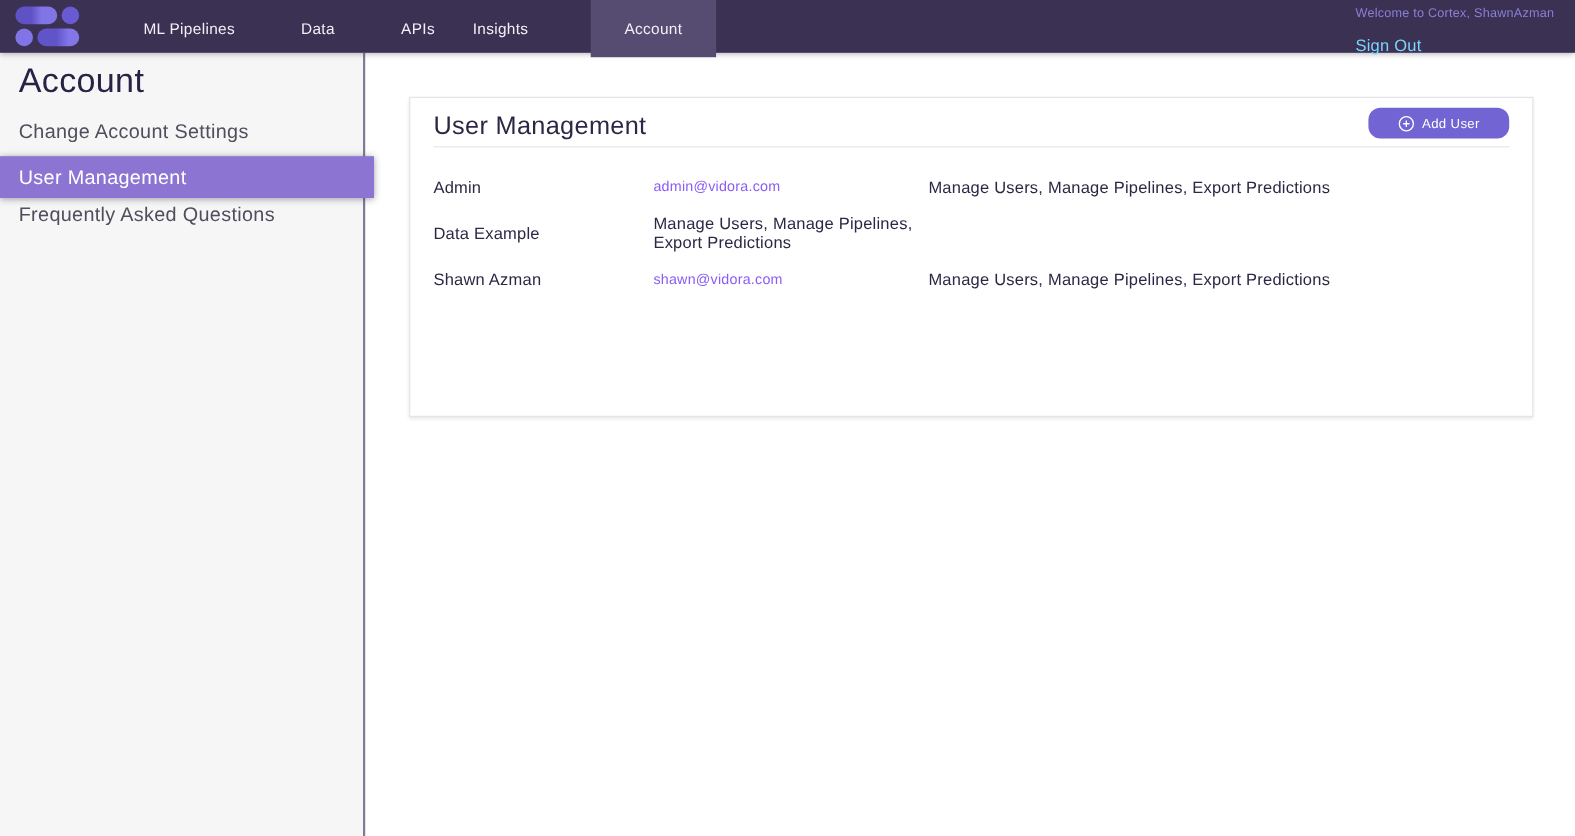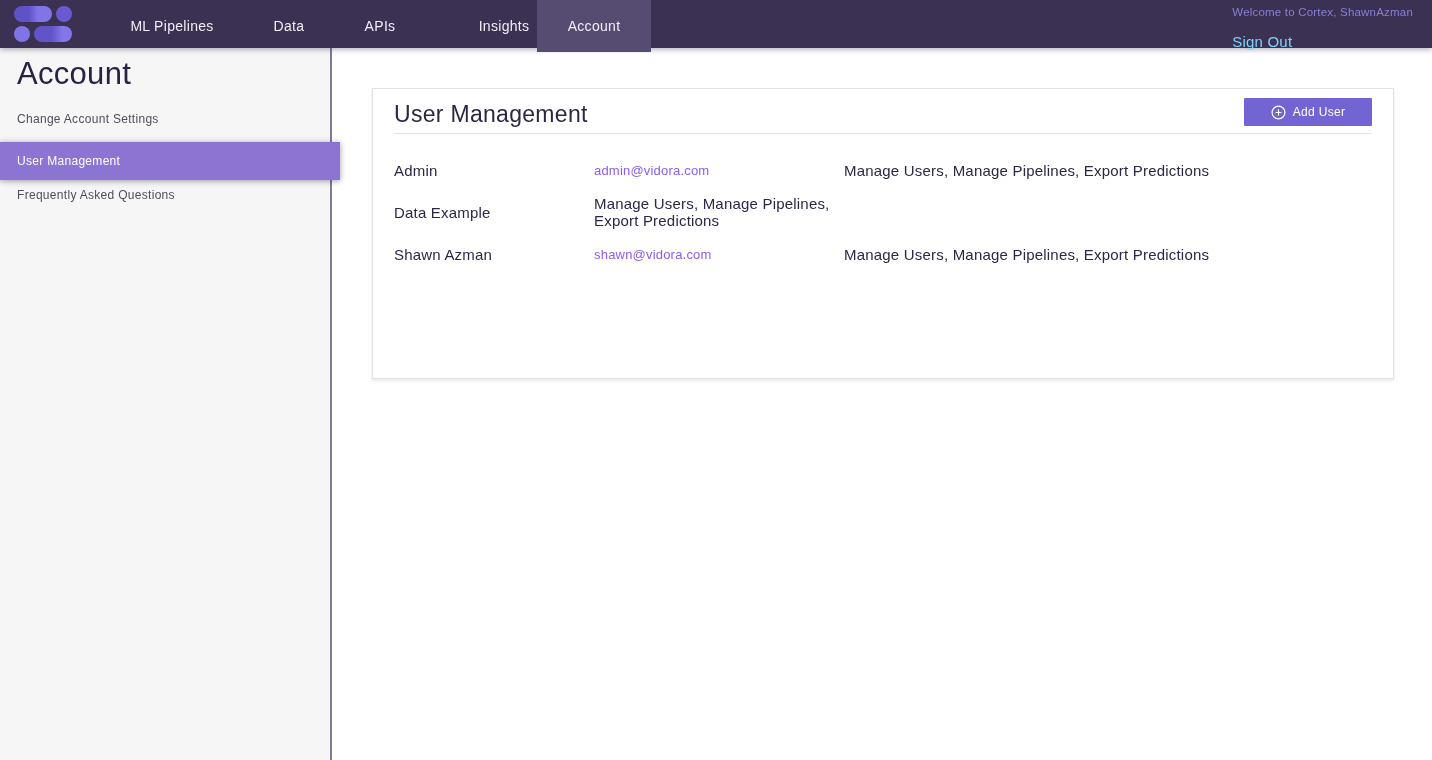"Insights" .nav-item-3 { left: 464px -> 415px }
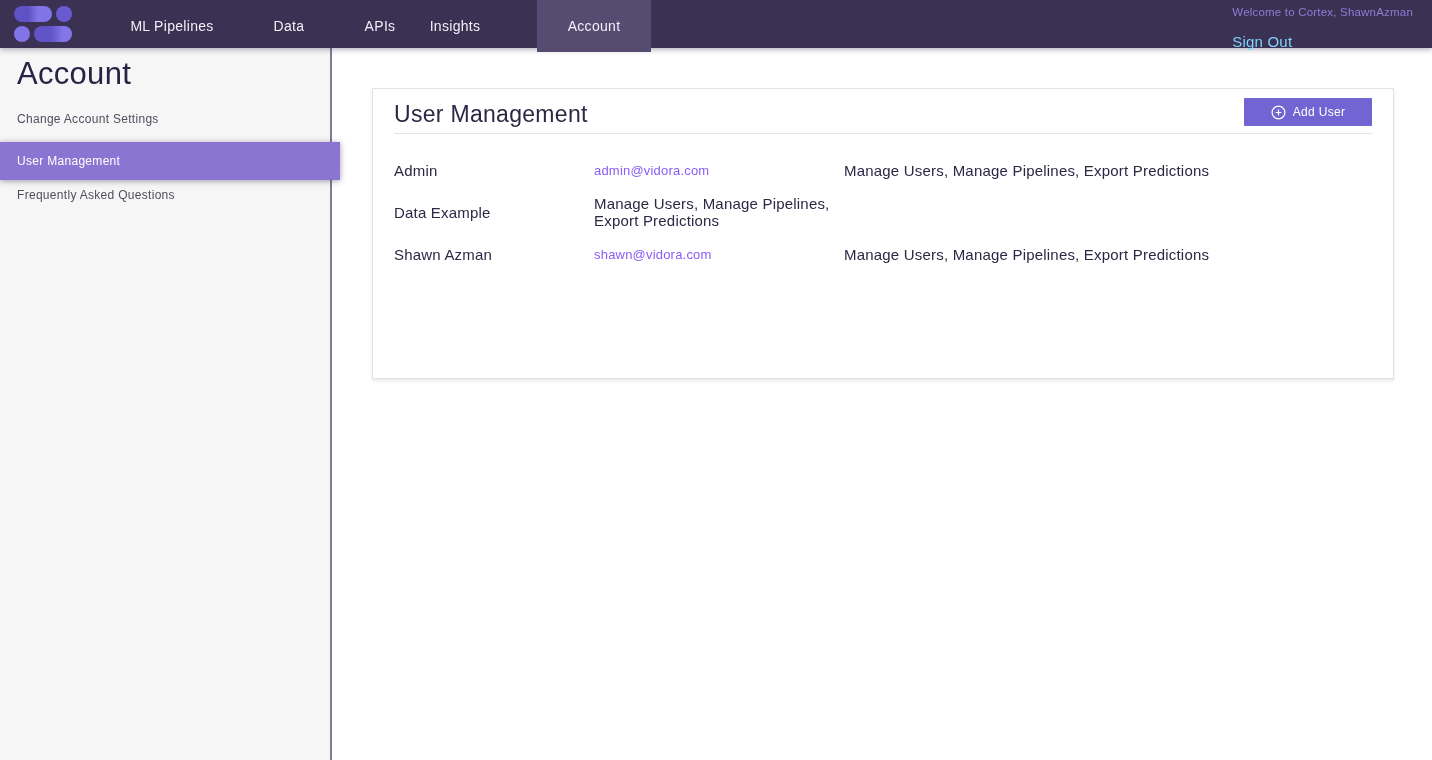"Change Account Settings" .side-item { font-size: 12px -> 18px }
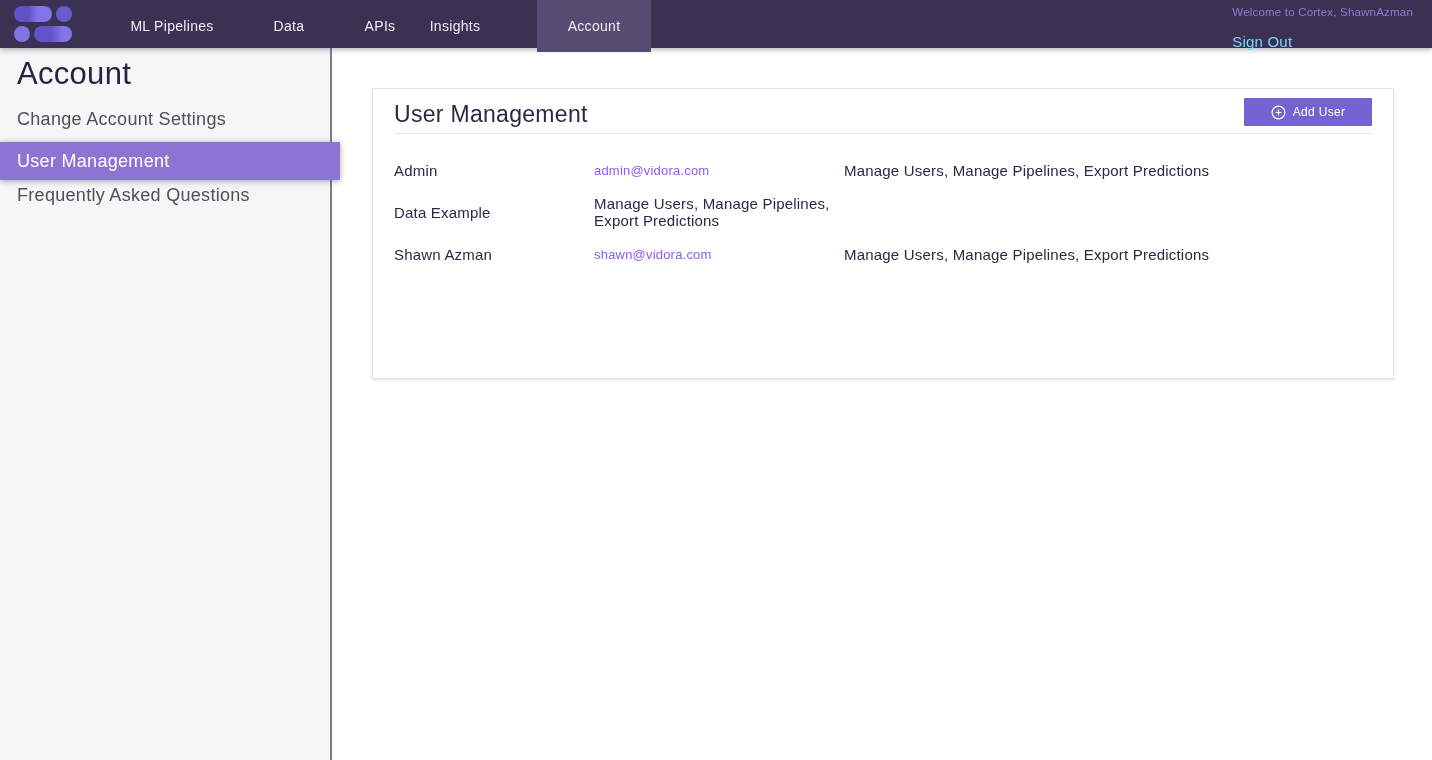"Add User" .add-user { border-radius: 1px -> 11px }
